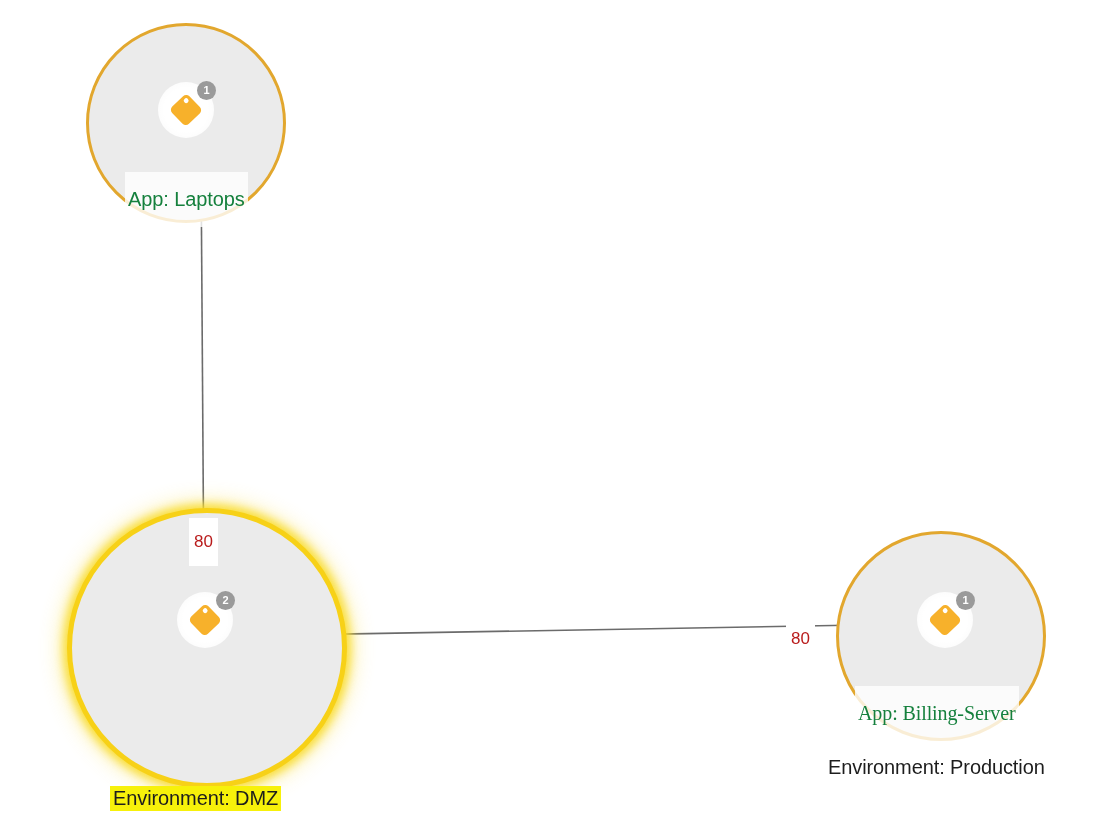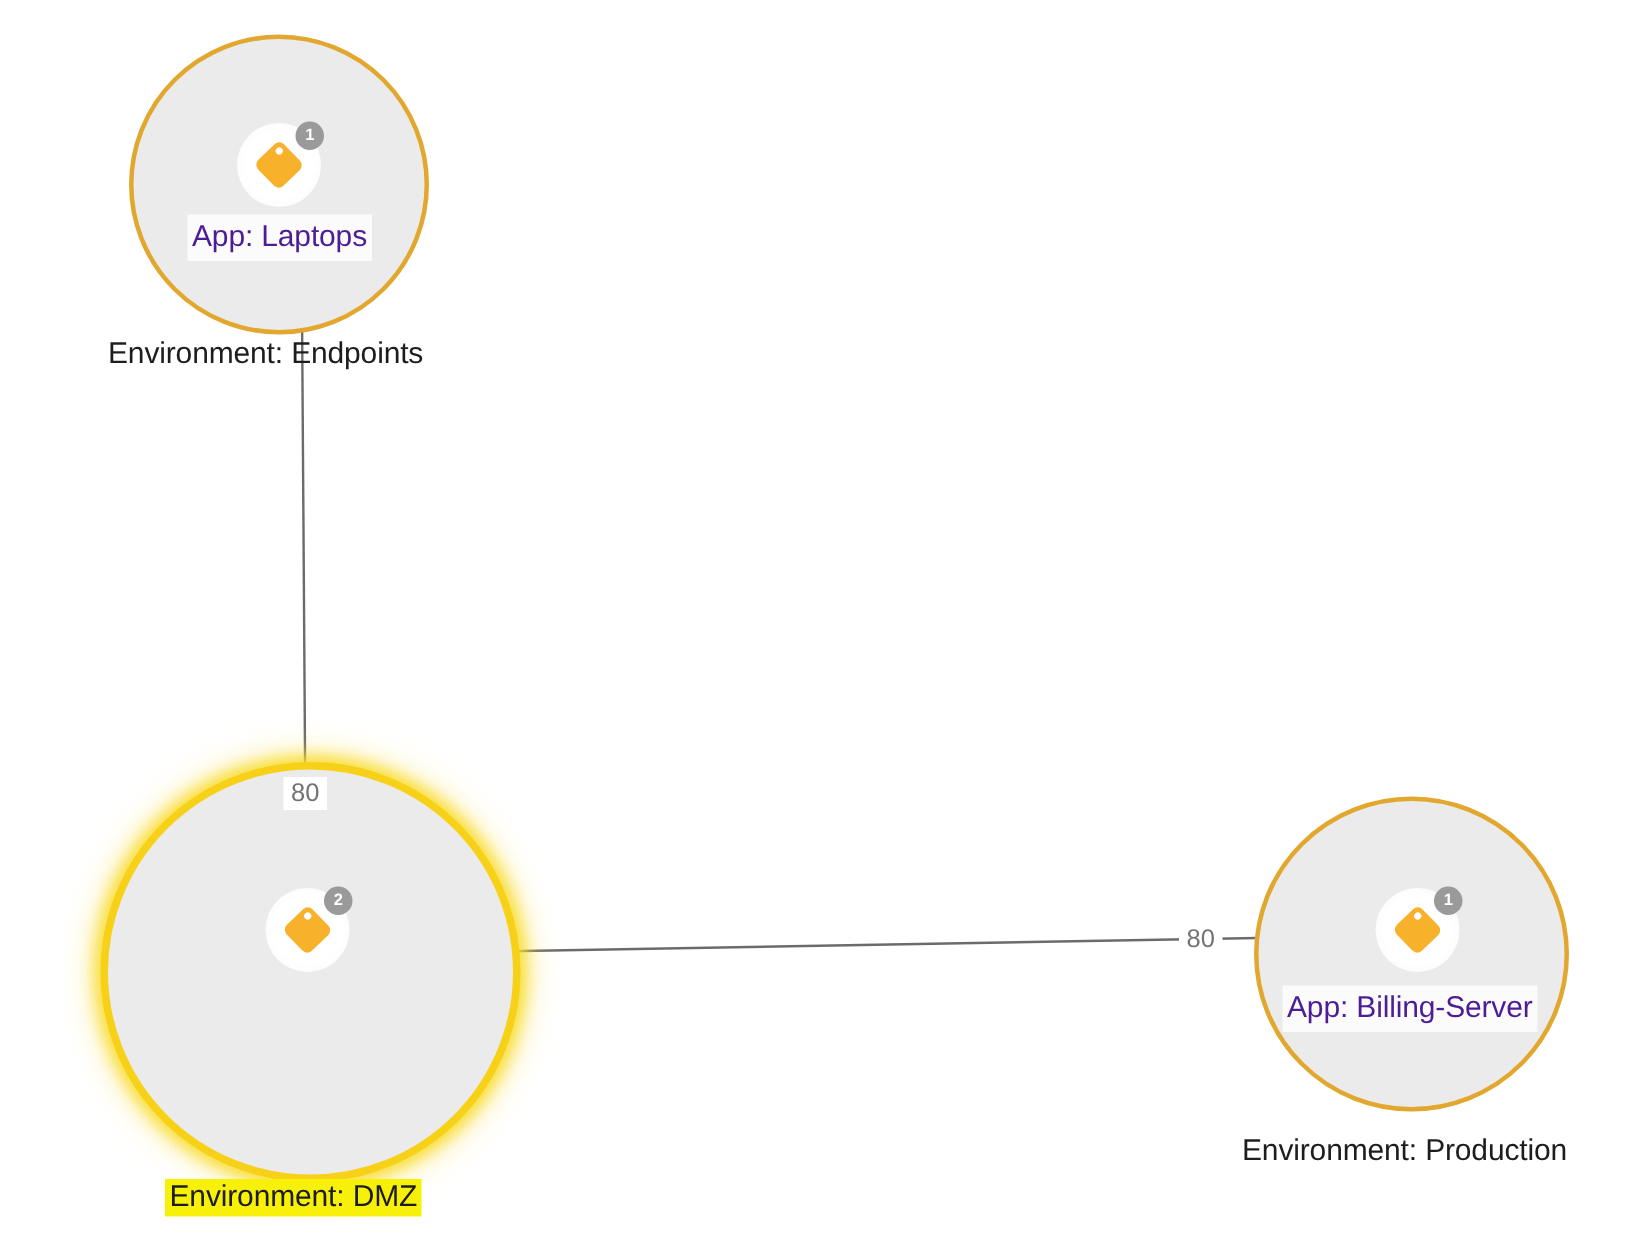"App: Laptops" .app-label { color: #4c1d95 -> #15803d; margin-top: none -> 29px; padding: 4px 3px -> 16px 3px }
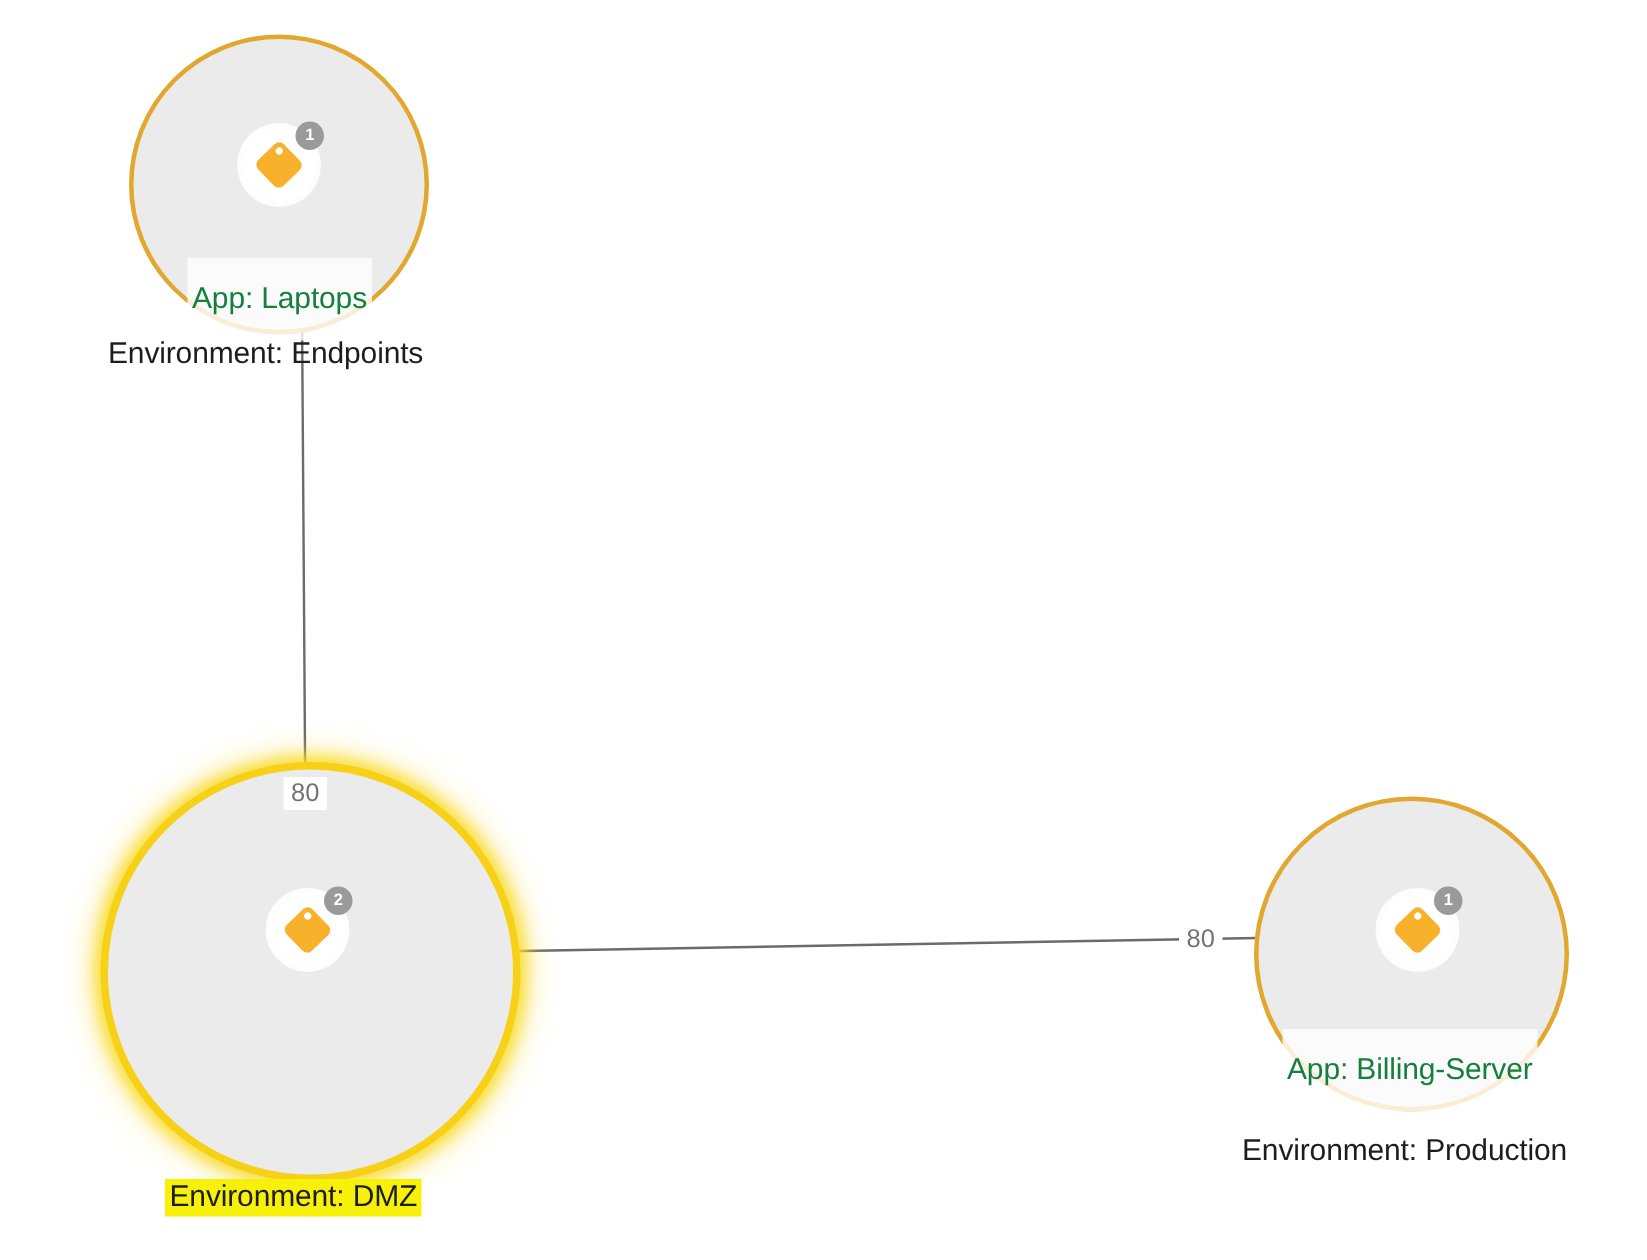"Environment: Endpoints" div.env-label { html: <div>Environment: Endpoints</div> -> none }
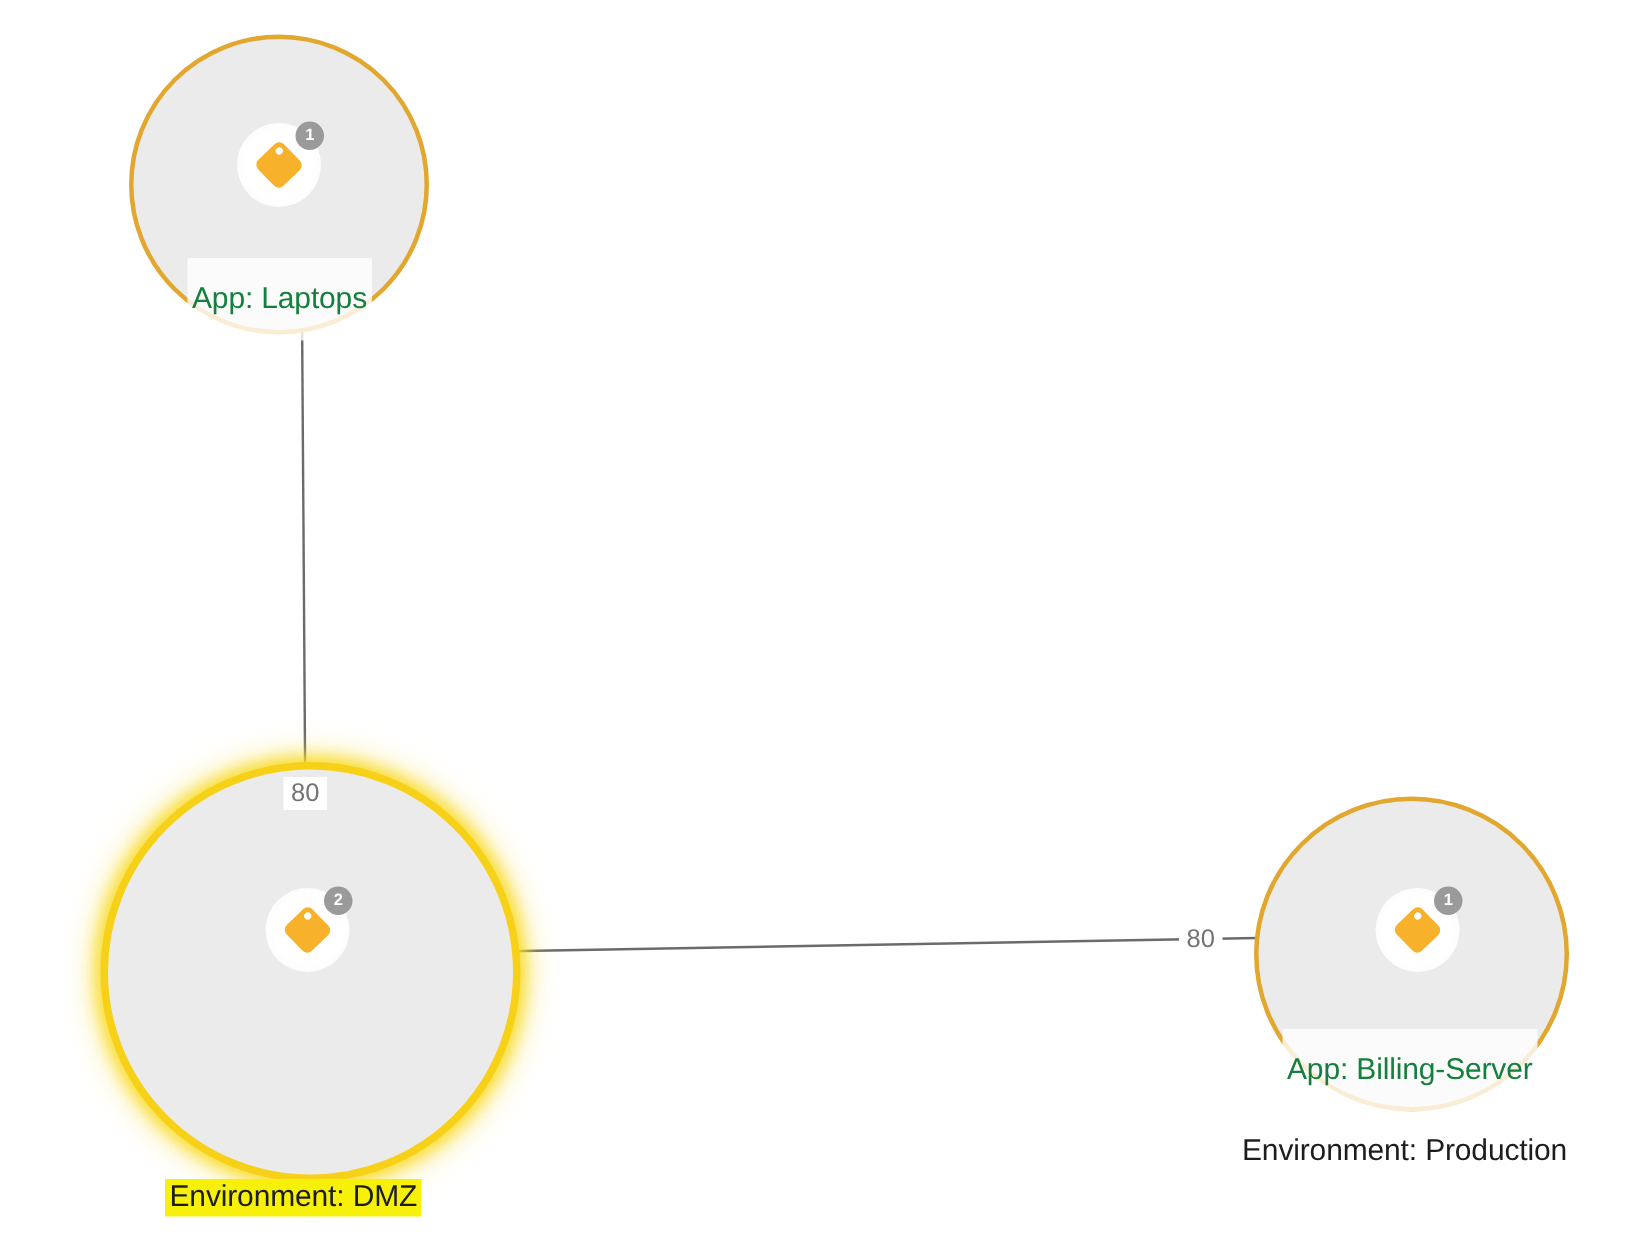"80" .edge-label { color: #737373 -> #b91c1c; padding: 1px 5px -> 14px 5px }
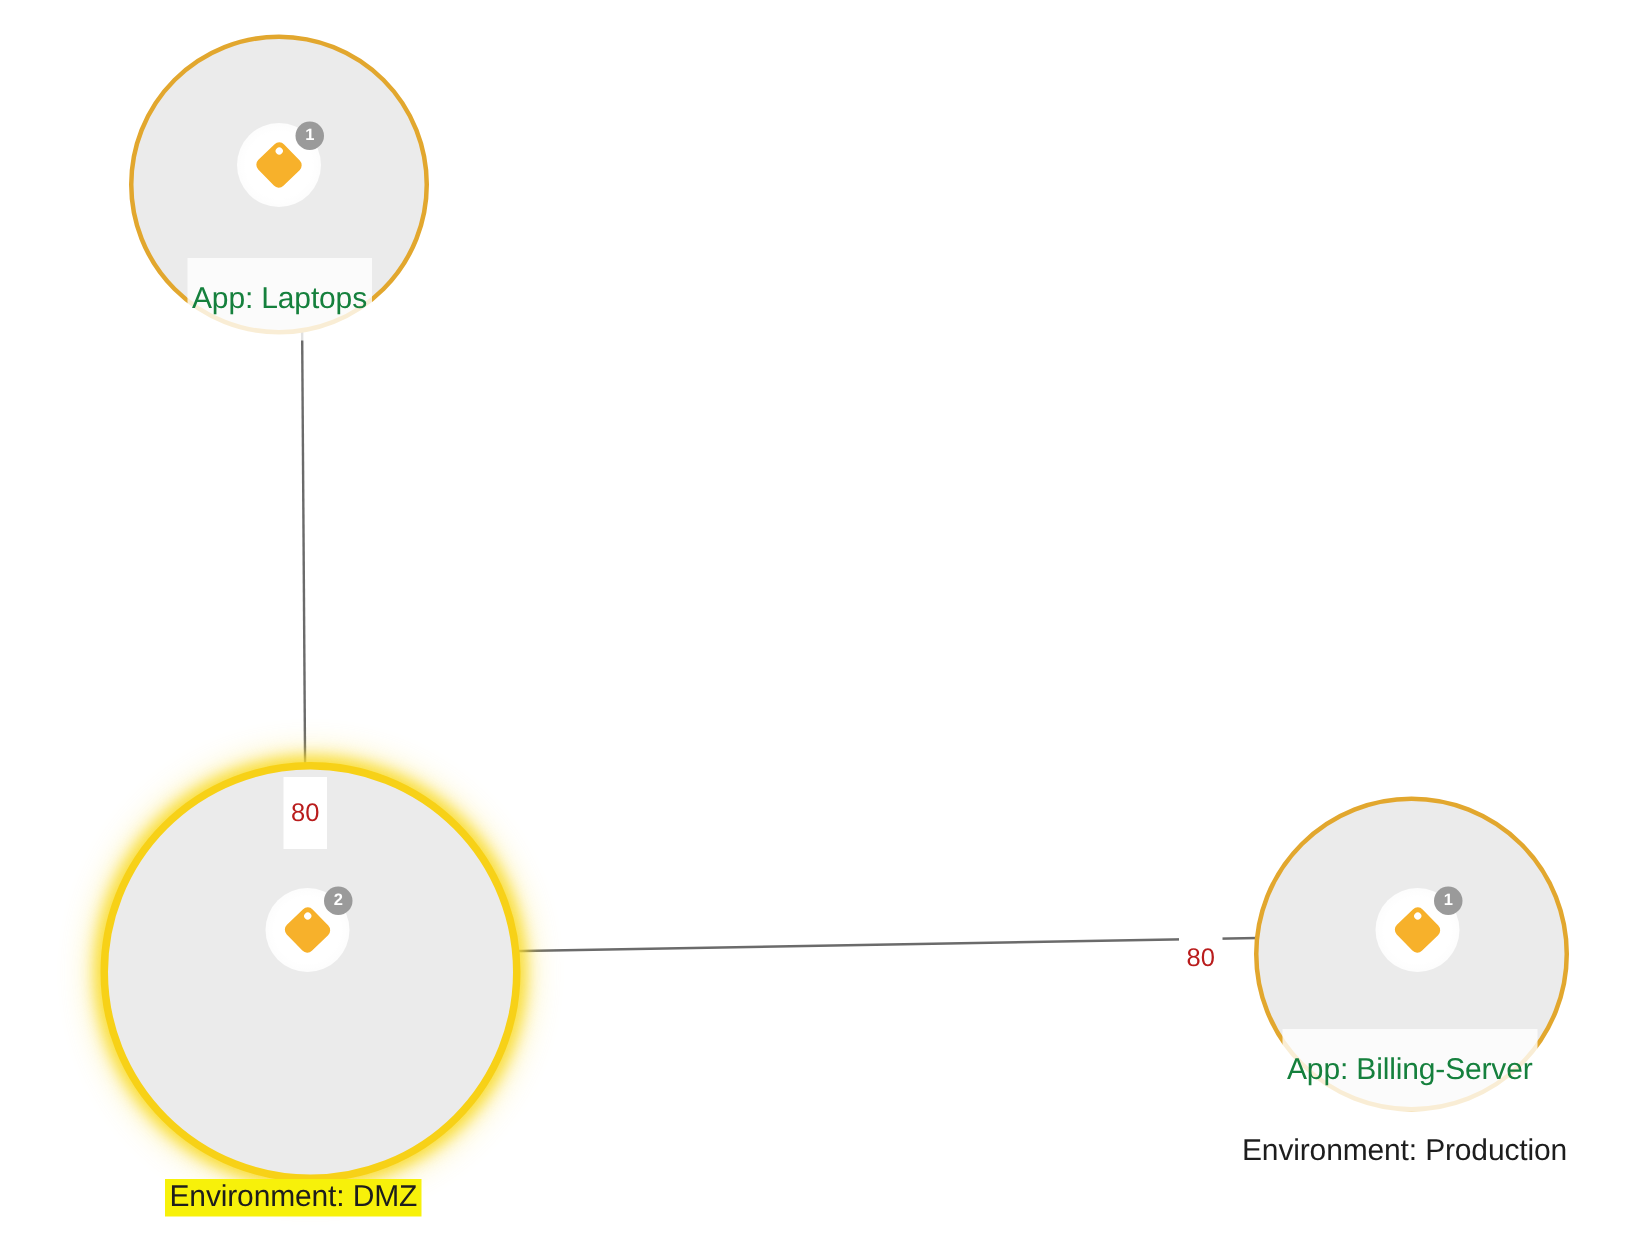"App: Billing-Server" div.app-label { font-family: none -> Liberation Serif, serif }
